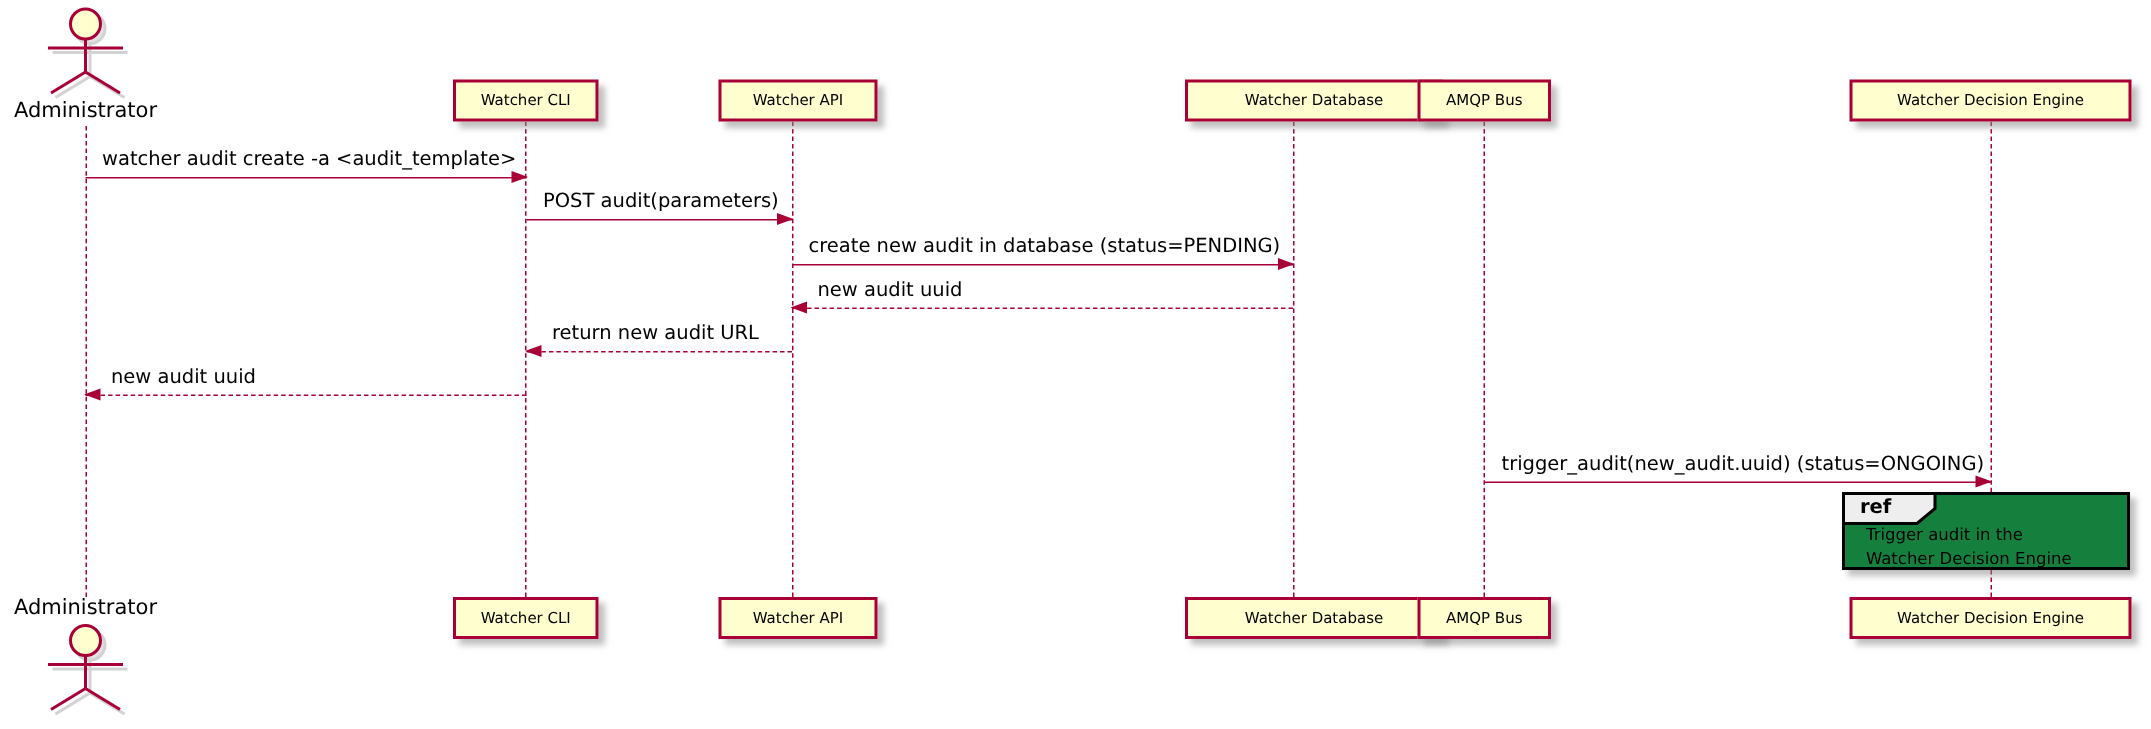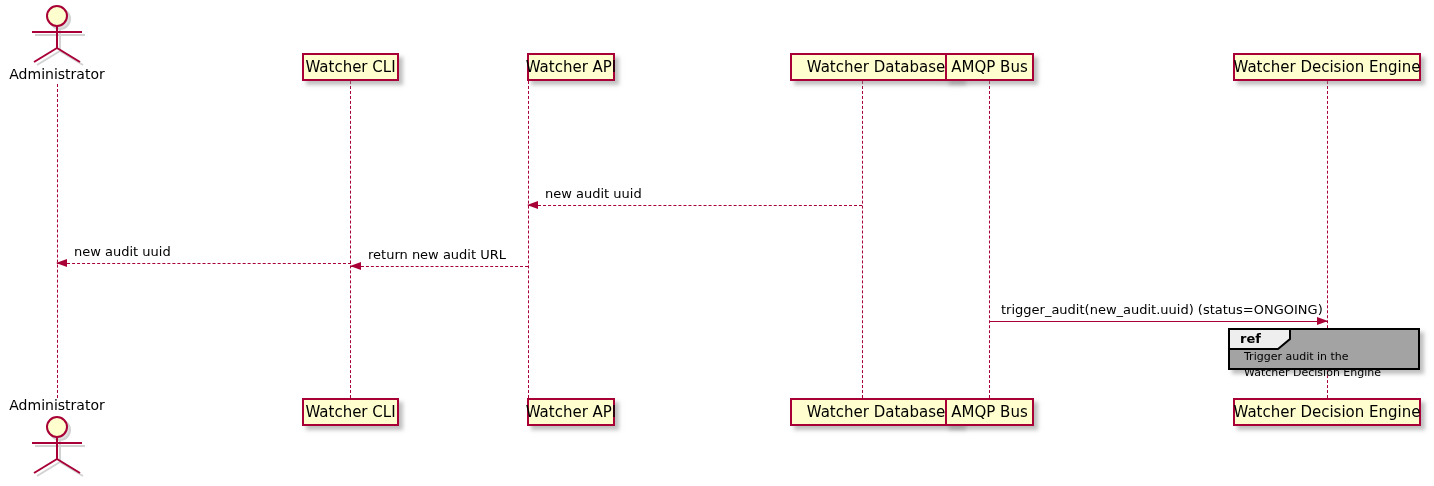"Watcher CLI" .pbox { font-size: 15px -> 10px }
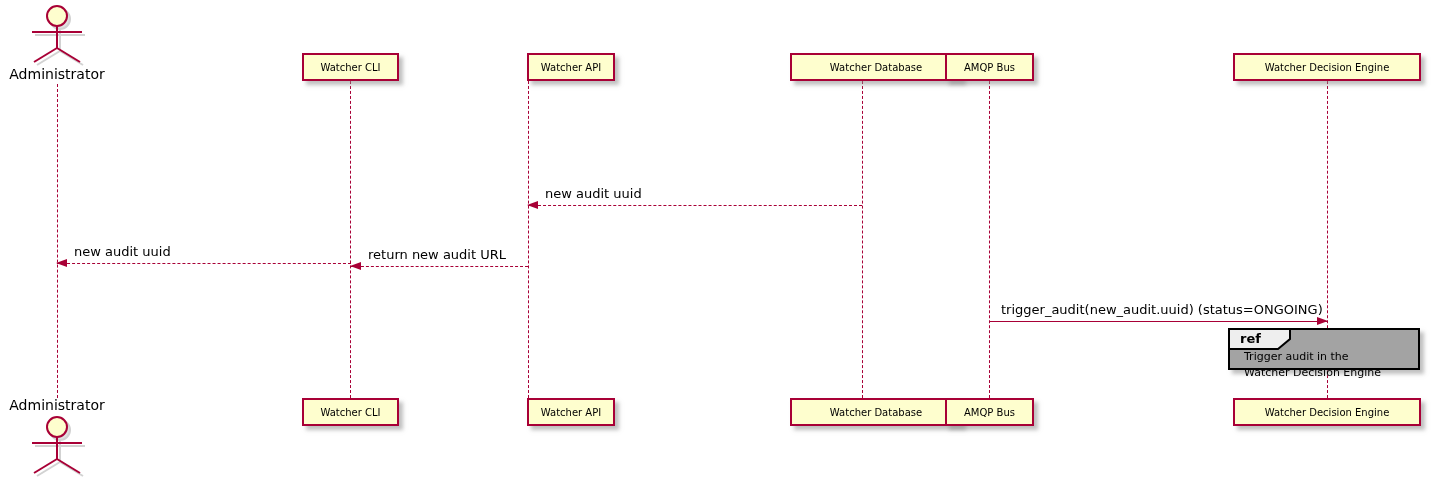"Watcher API" .p-api { margin-left: 48px -> none; width: 88px -> 106px }
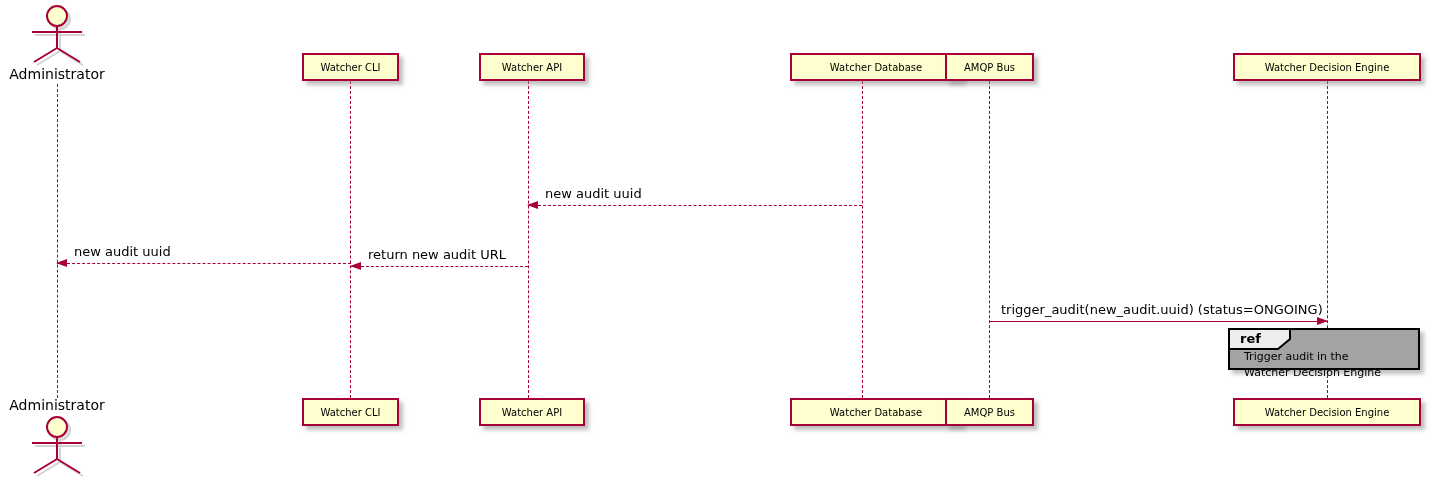"watcher audit create -a <audit_template>" div.message { html: none -> <div> <div>watcher audit create -a &lt;audit_template&gt;</div> <div> <span></span> </div> </div> }
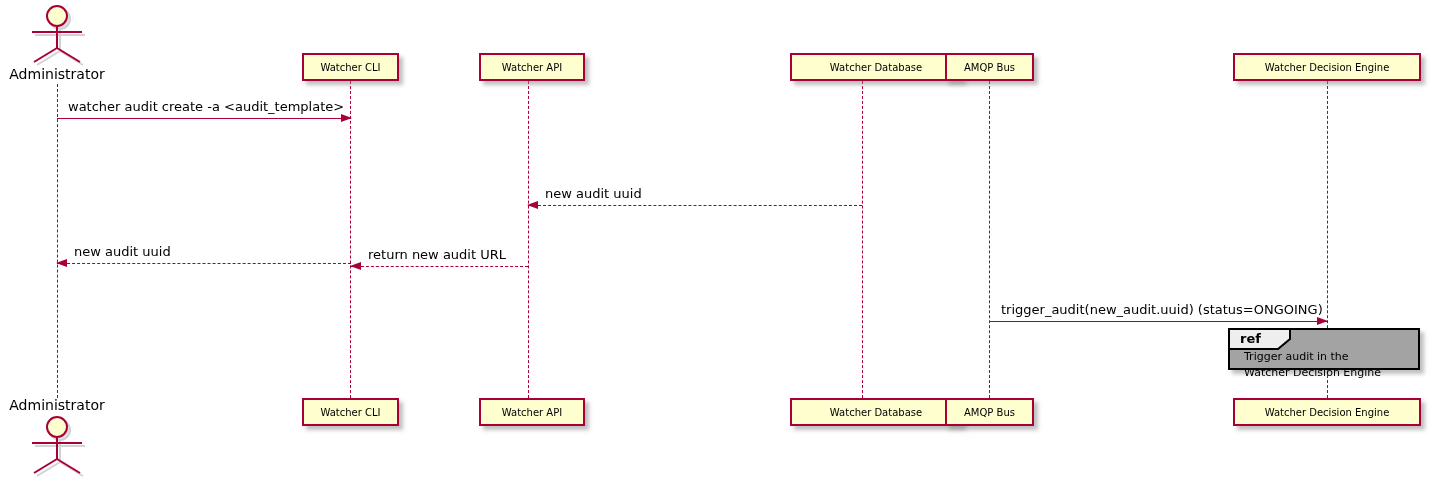"POST audit(parameters)" div.message { html: none -> <div> <div>POST audit(parameters)</div> <div> <span></span> </div> </div> }
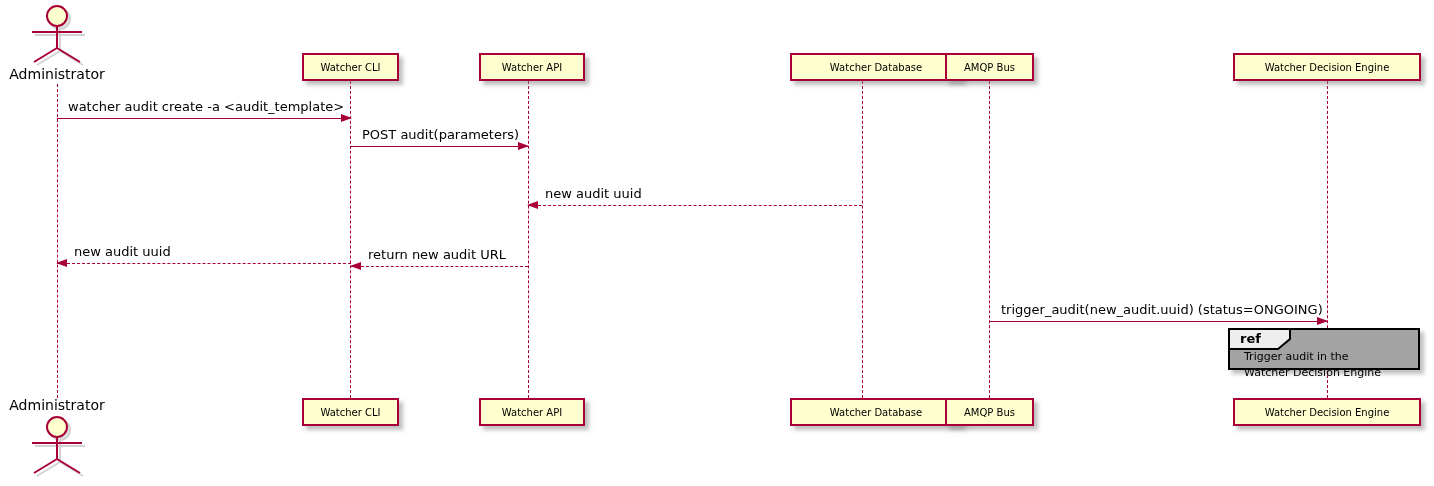"create new audit in database" div.message { html: none -> <div> <div>create new audit in database (status=PENDING)</div> <div> <span></span> </div> </div> }
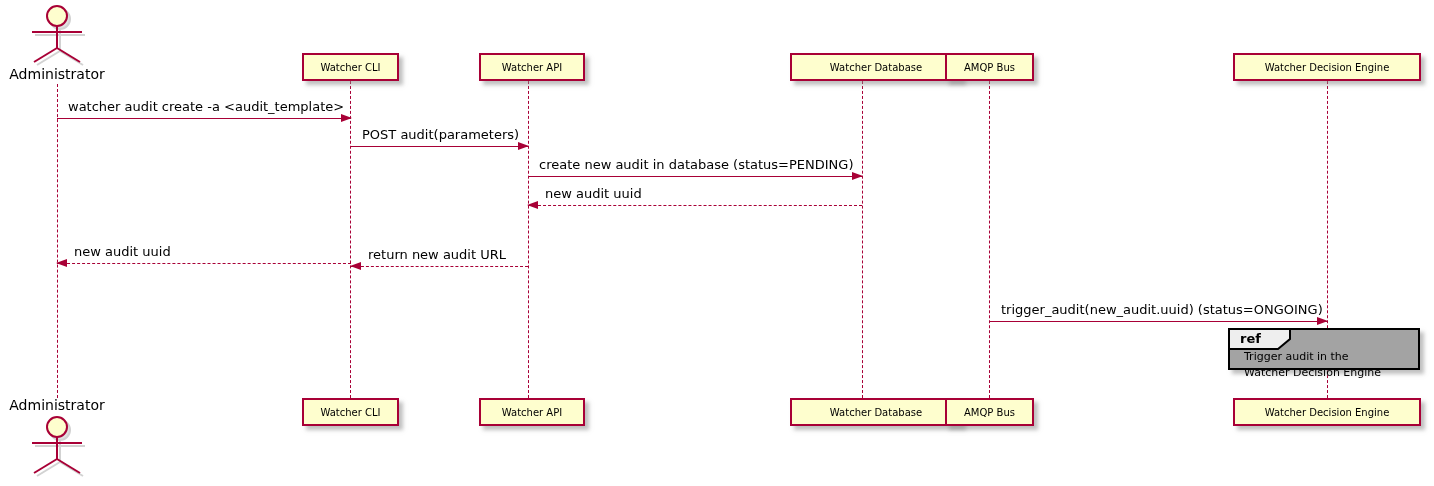"return new audit URL" .m5 { margin-top: 32px -> none }
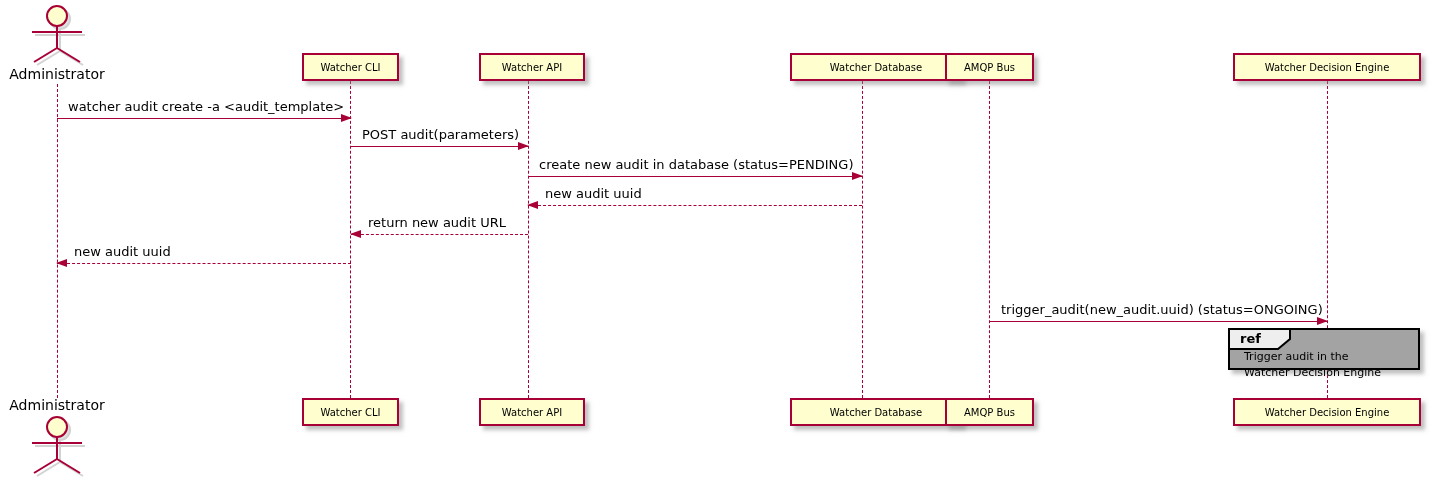"ref" .ref-box { background: #a3a3a3 -> #15803d; height: 42px -> 52px }
